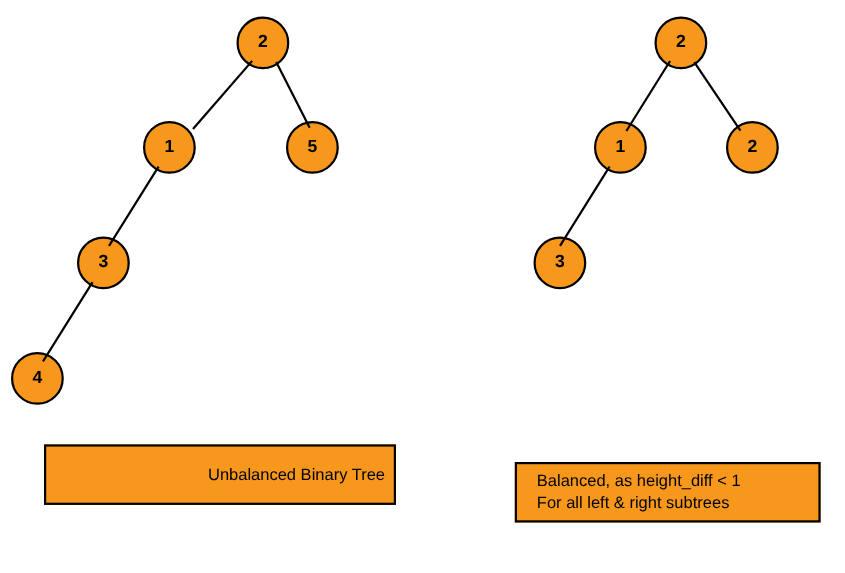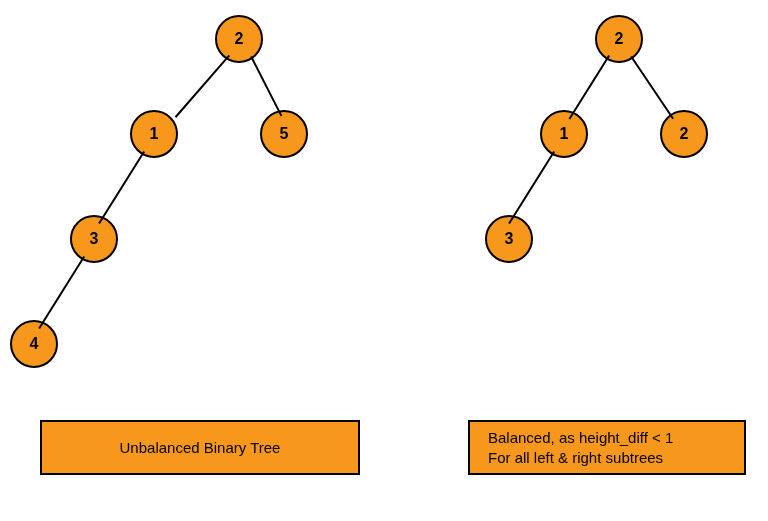"Unbalanced Binary Tree" div.caption { justify-content: none -> flex-end; top: 420px -> 404px }
